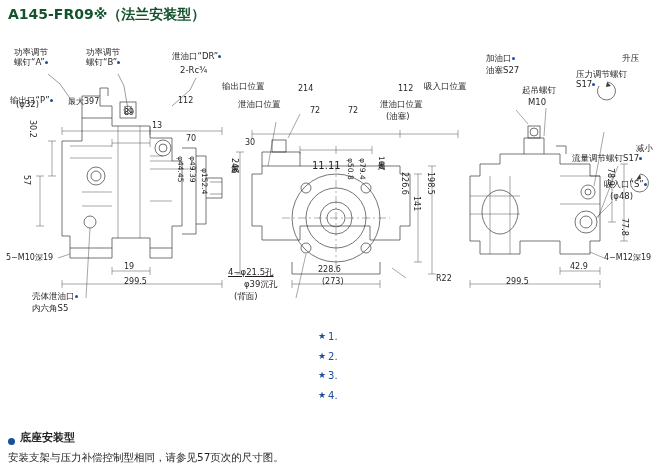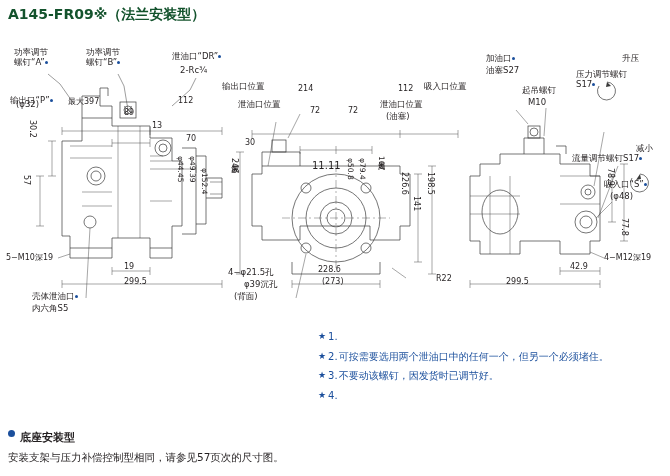"4−φ21.5孔" div.abs { text-decoration: none -> underline }
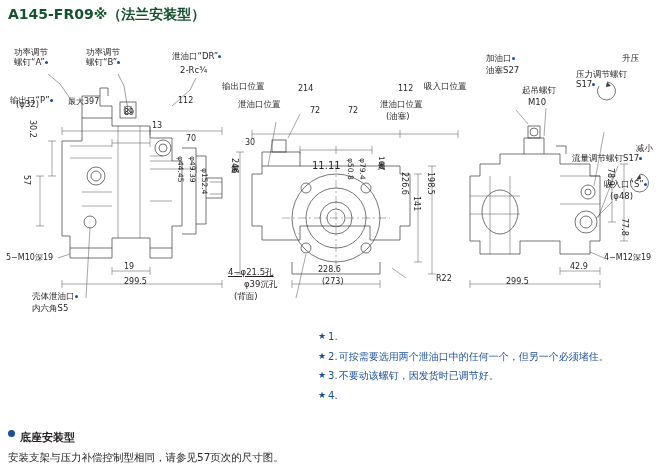"可按需要选用两个泄油口中的任何一个，但另一个必须堵住。" span { html: <span>可按需要选用两个泄油口中的任何一个，但另一个必须堵住。</span> -> none }
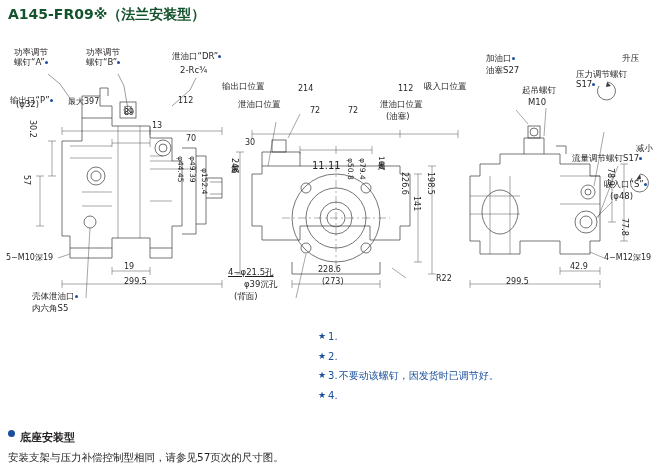"不要动该螺钉，因发货时已调节好。" span { html: <span>不要动该螺钉，因发货时已调节好。</span> -> none }
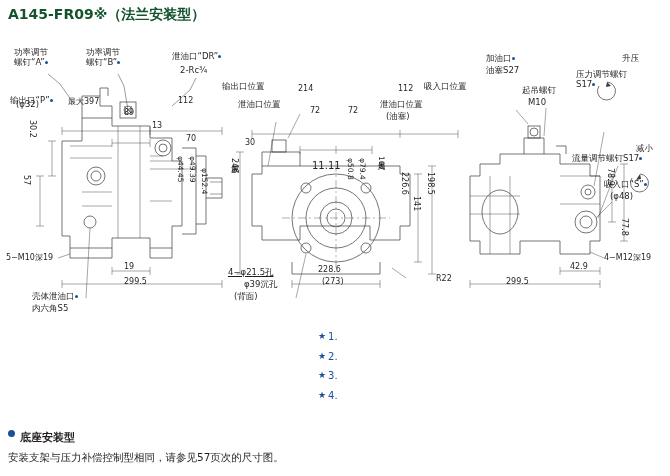"底座安装型" #bottom .head { align-items: flex-start -> flex-end }
